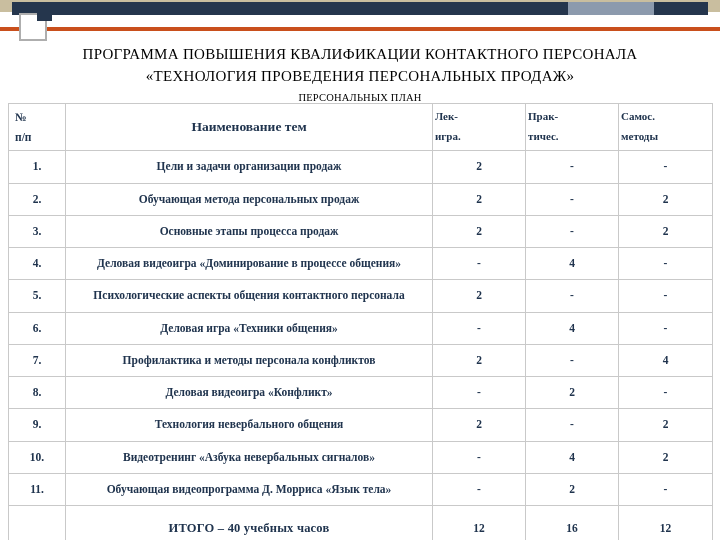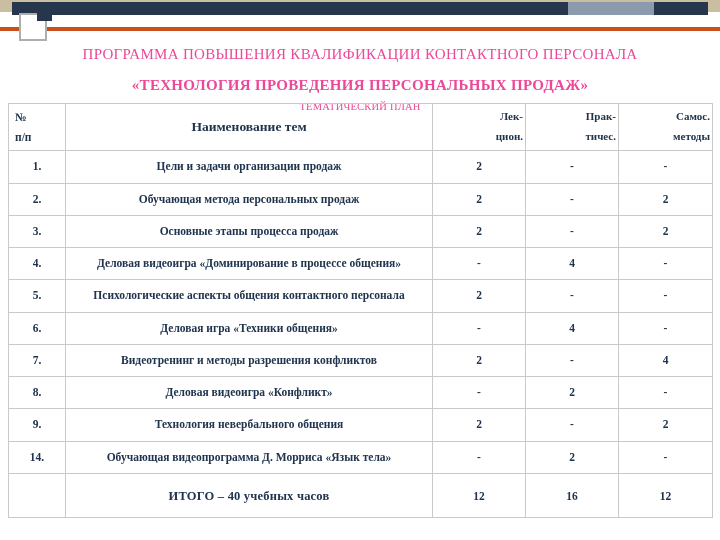"ПРОГРАММА ПОВЫШЕНИЯ КВАЛИФИКАЦИИ" .title-block { color: #ec4899 -> #000000 }
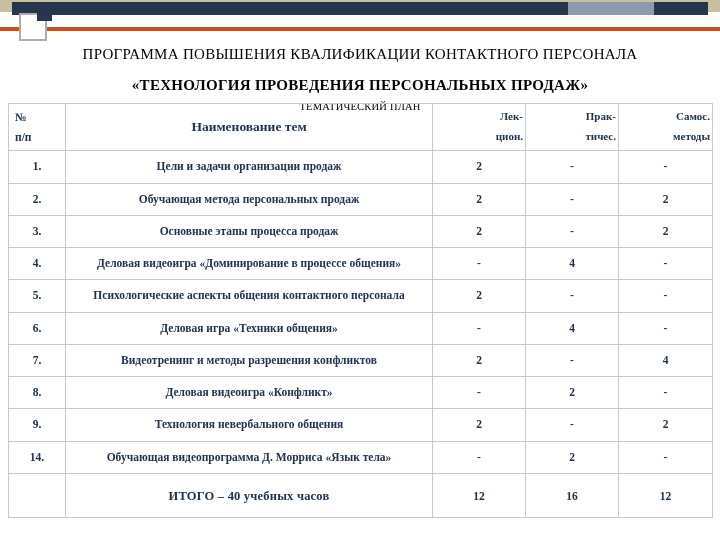"«ТЕХНОЛОГИЯ ПРОВЕДЕНИЯ ПЕРСОНАЛЬНЫХ" .title-line2 { font-weight: bold -> normal; margin-top: 14px -> 5px }
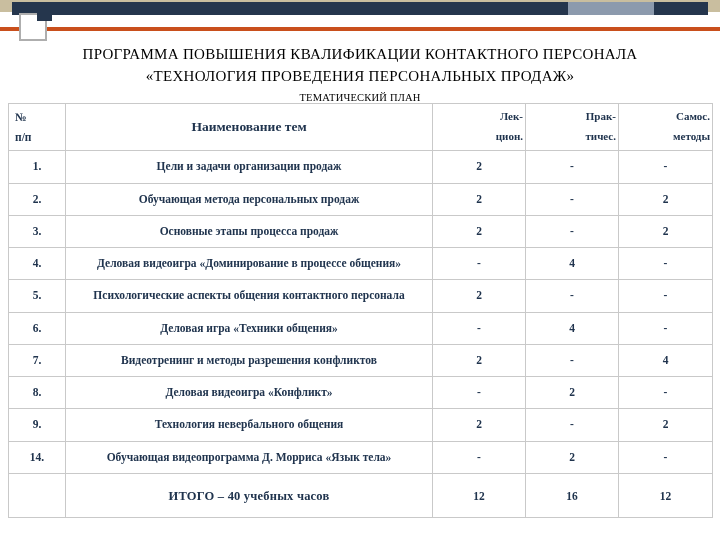"ТЕМАТИЧЕСКИЙ ПЛАН" div.subtitle { text: ТЕМАТИЧЕСКИЙ -> ПЕРСОНАЛЬНЫХ }
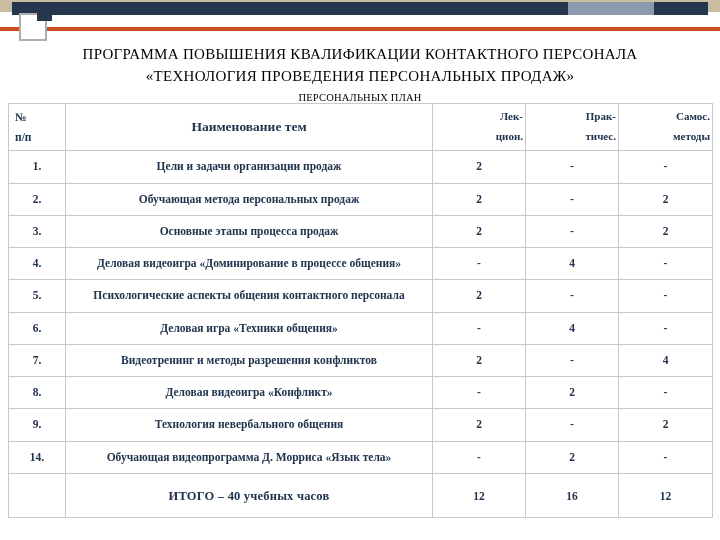"Лек-" .h-small { text-align: right -> left }
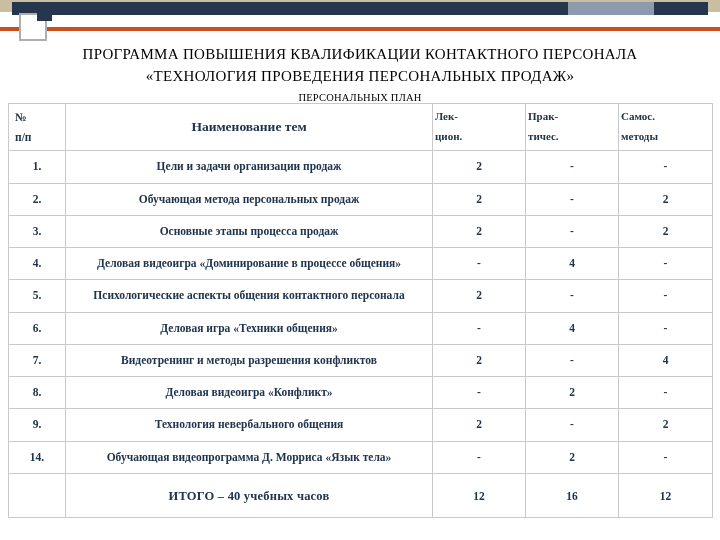"цион." div { text: цион -> игра }
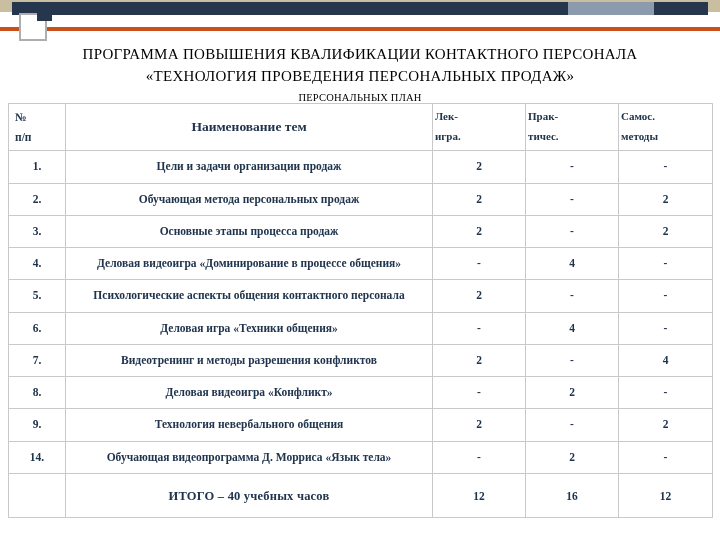"Видеотренинг и методы разрешения" td.cell-name { text: Видеотренинг и методы разрешения -> Профилактика и методы персонала }
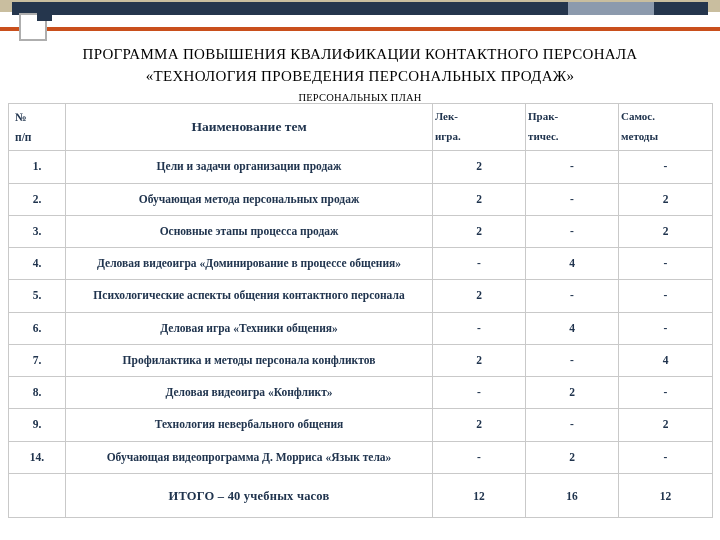"10." tr { html: none -> <tr> <td>10.</td> <td>Видеотренинг «Азбука невербальных сигналов»</td> <td>-</td> <td>4</td> <td>2</td> </tr> }
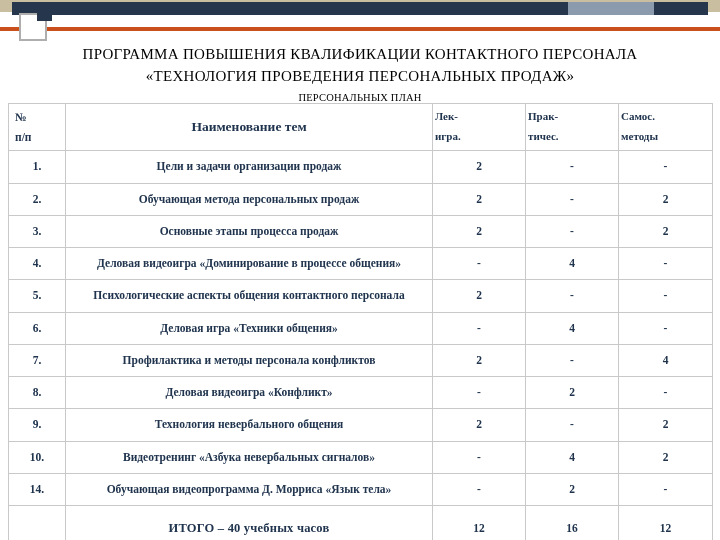"14." td.cell-num { text: 14 -> 11 }
